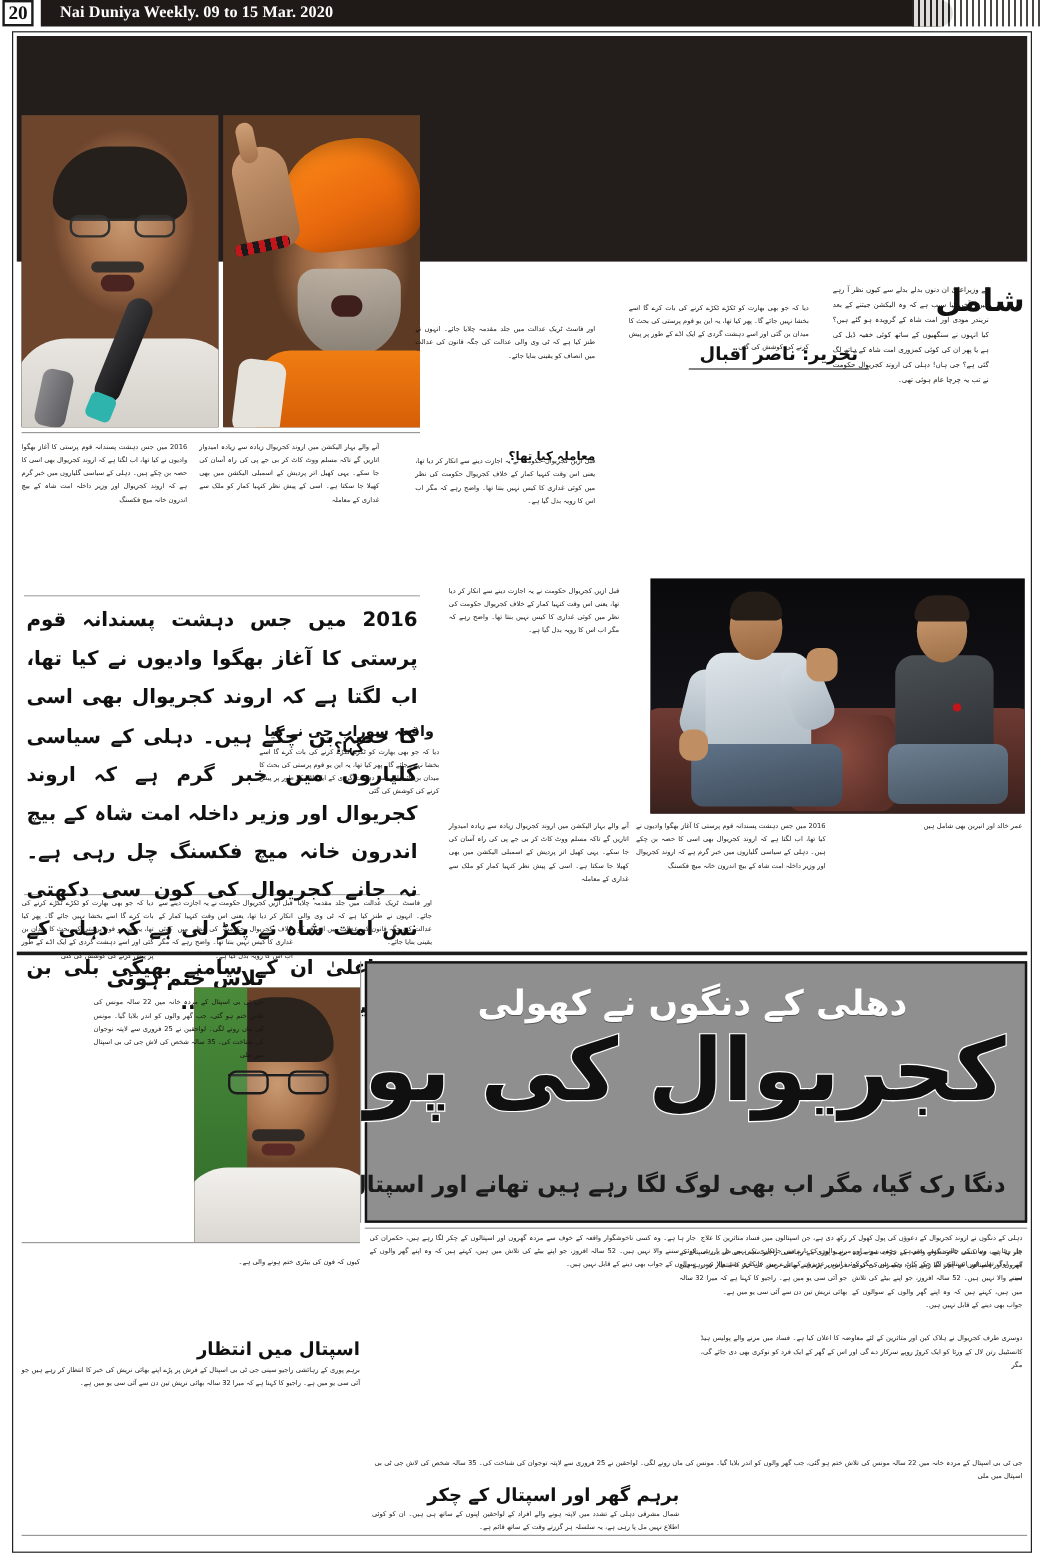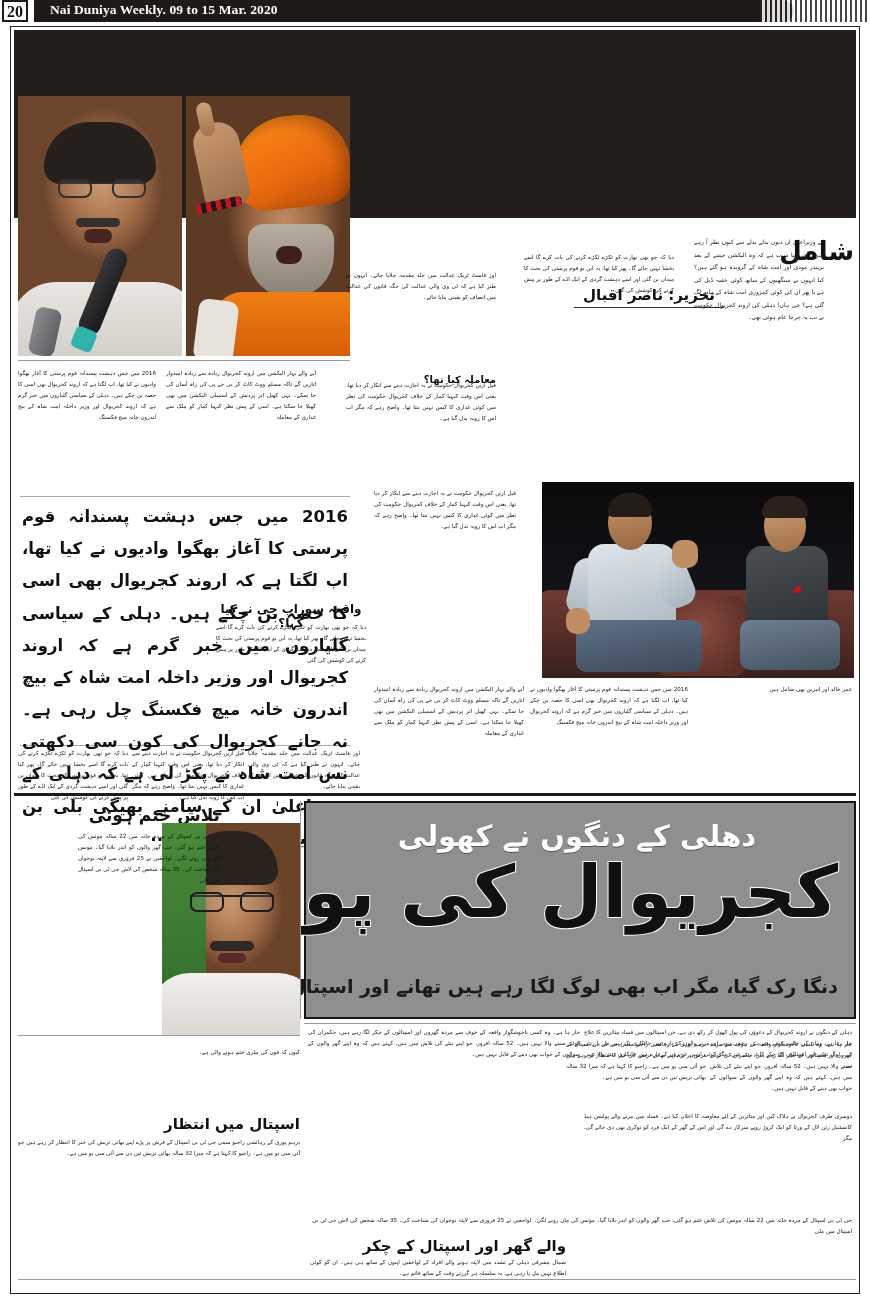"والے گھر اور اسپتال کے" div.sub2 { text: والے -> برہم }
